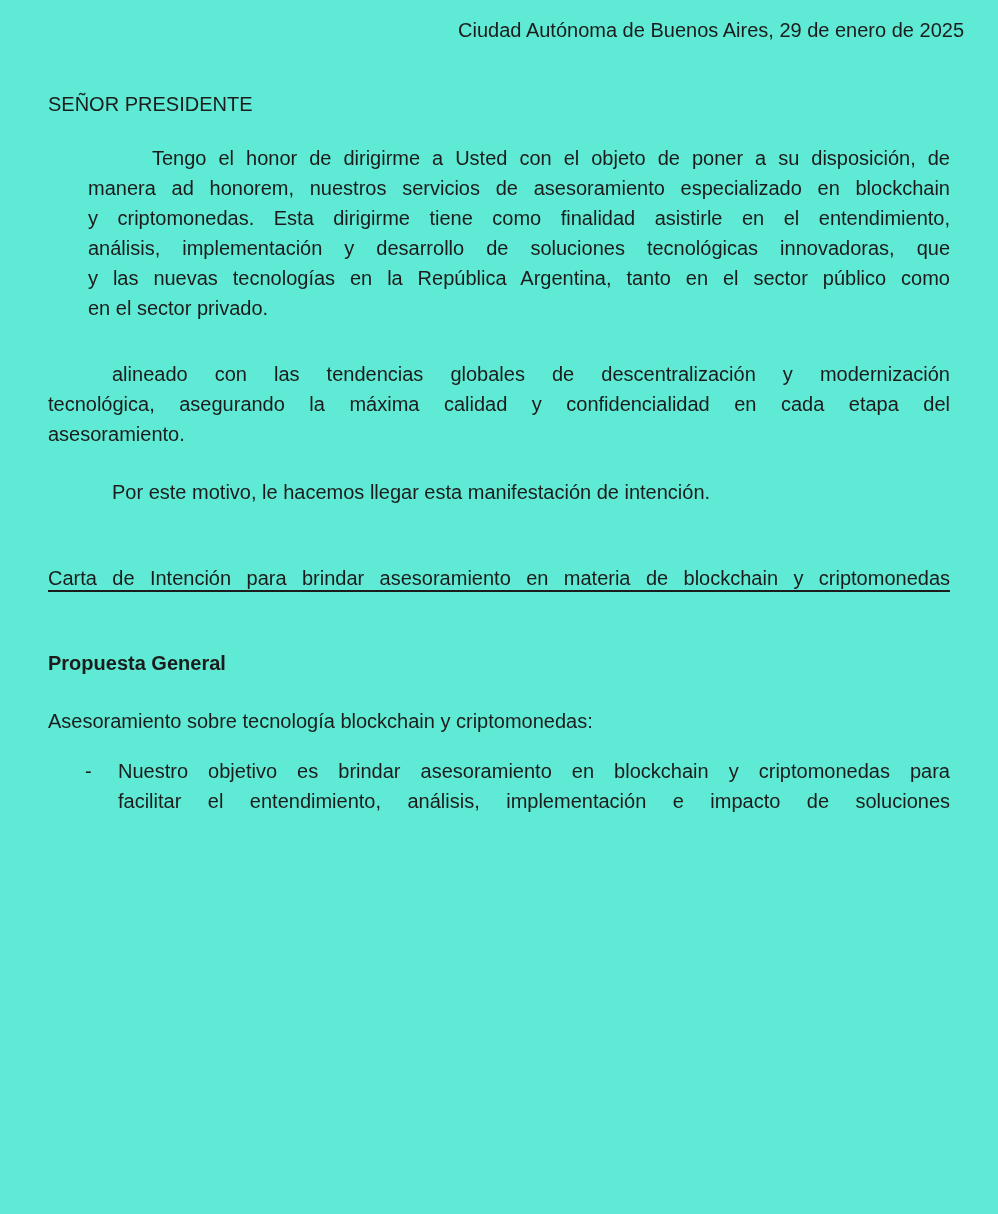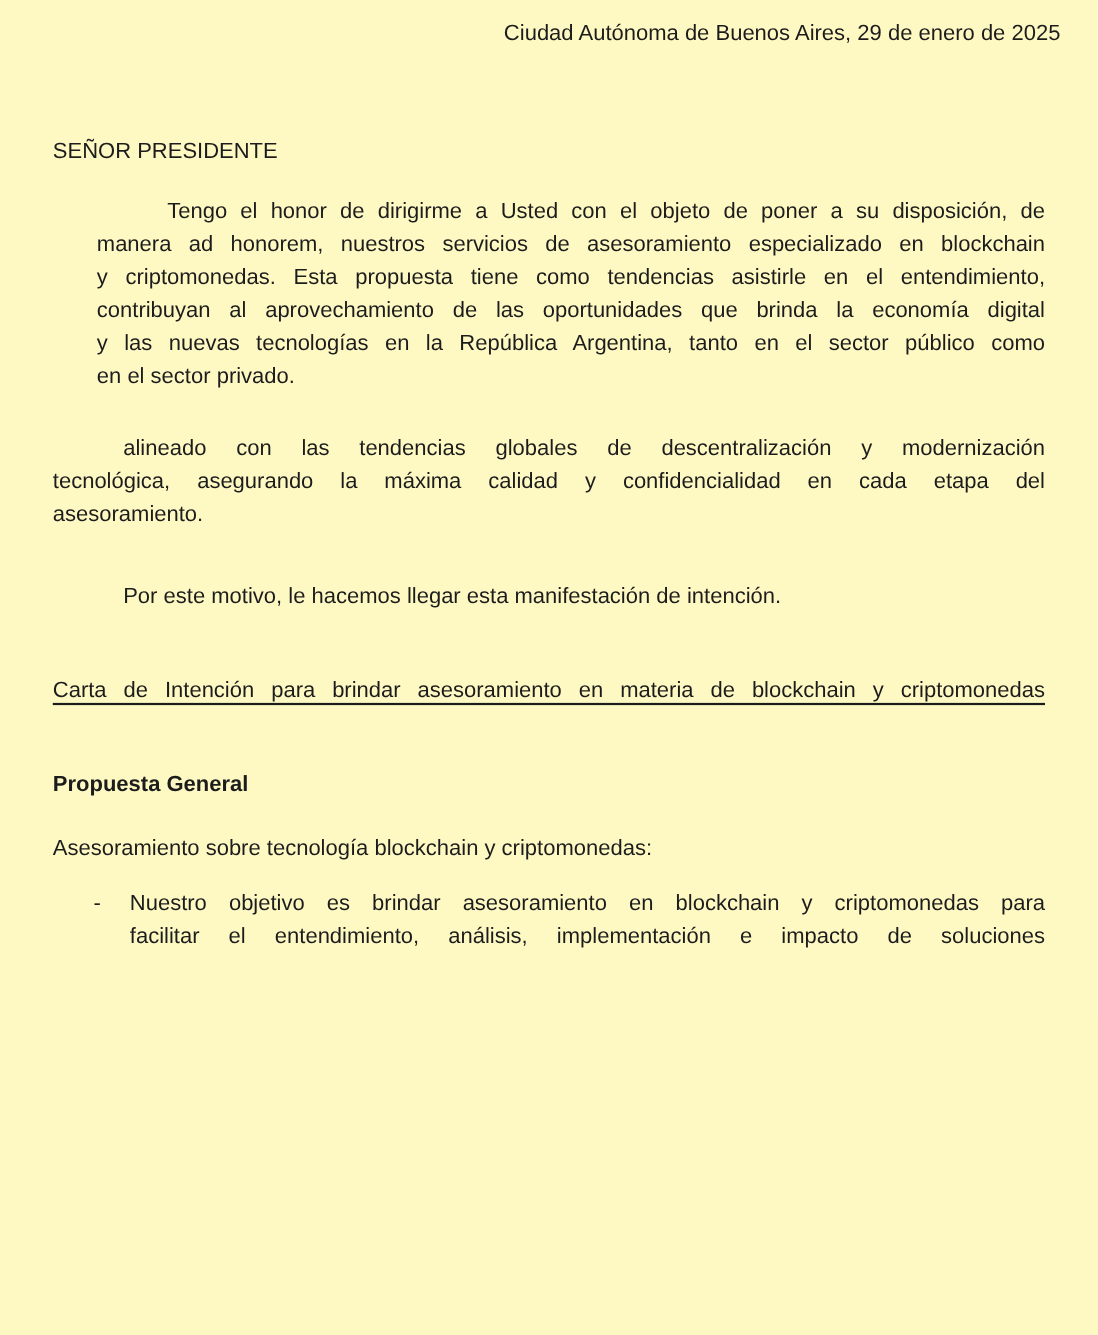"Ciudad Autónoma de Buenos Aires," .page { background: #fef9c3 -> #5eead4 }
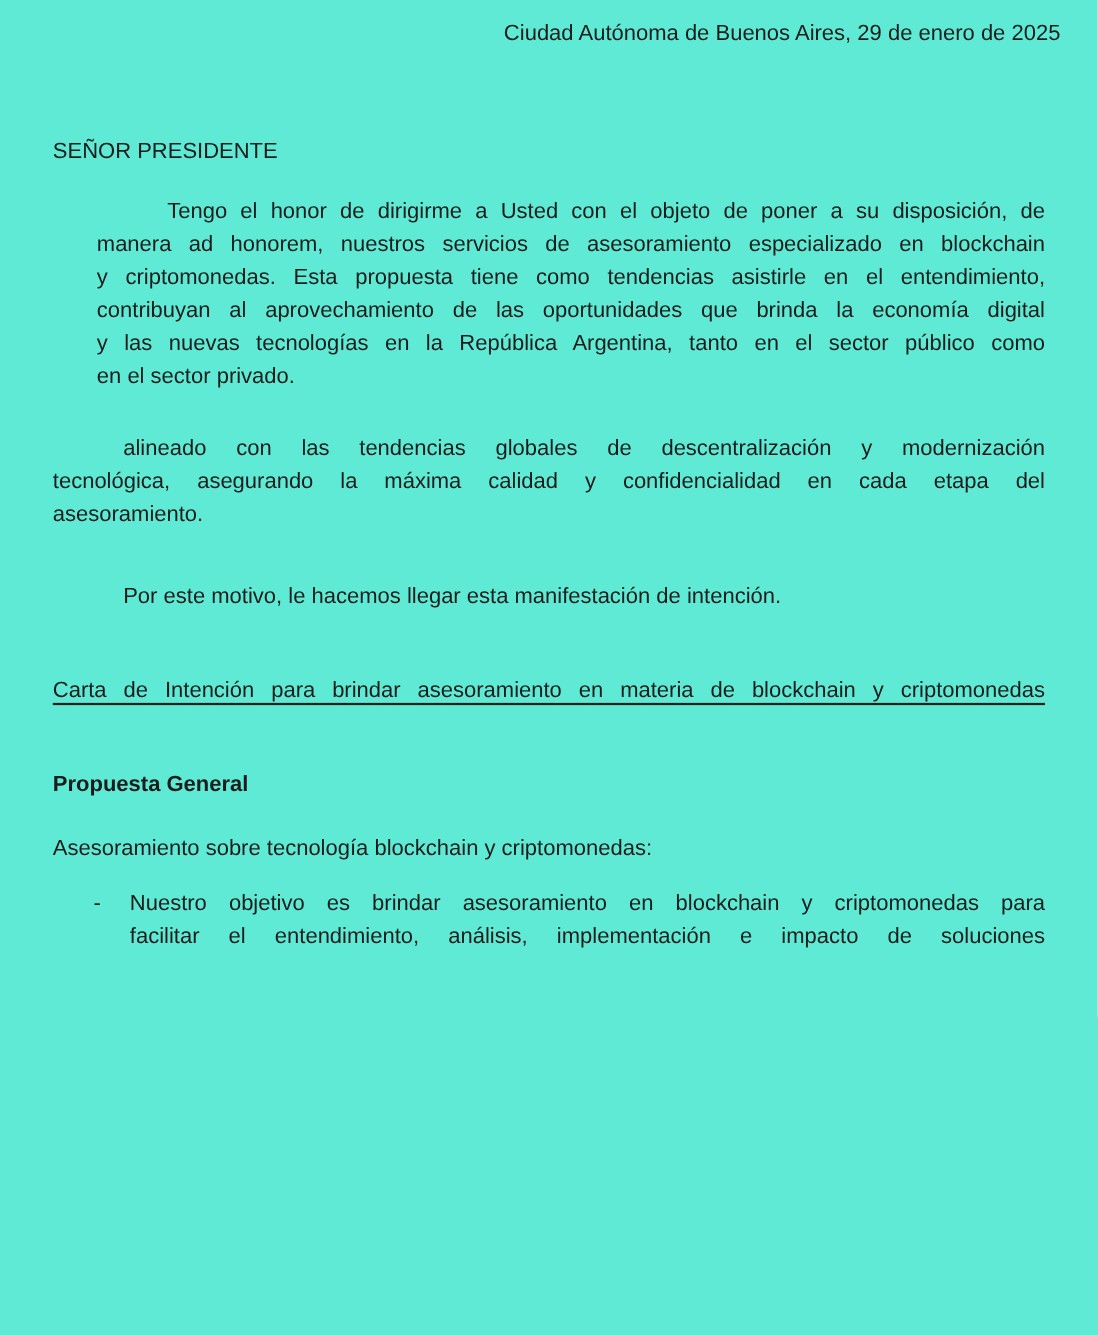"SEÑOR PRESIDENTE" .salutation { margin-top: 78px -> 44px }
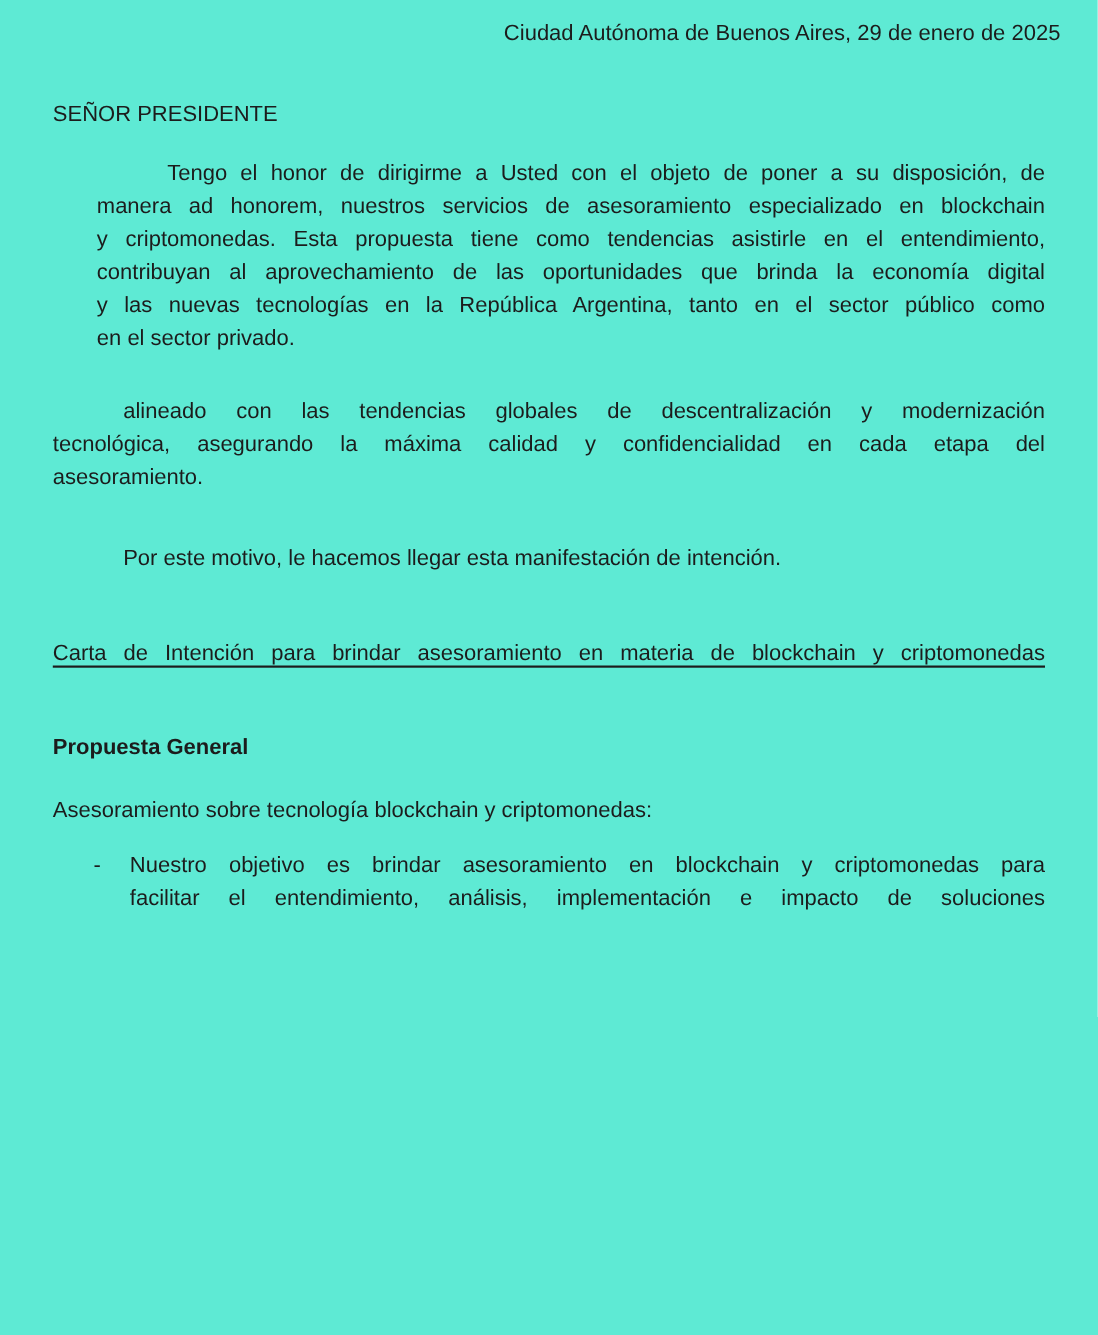"y criptomonedas. Esta propuesta tiene" div.jl { text: propuesta tiene como tendencias -> dirigirme tiene como finalidad }
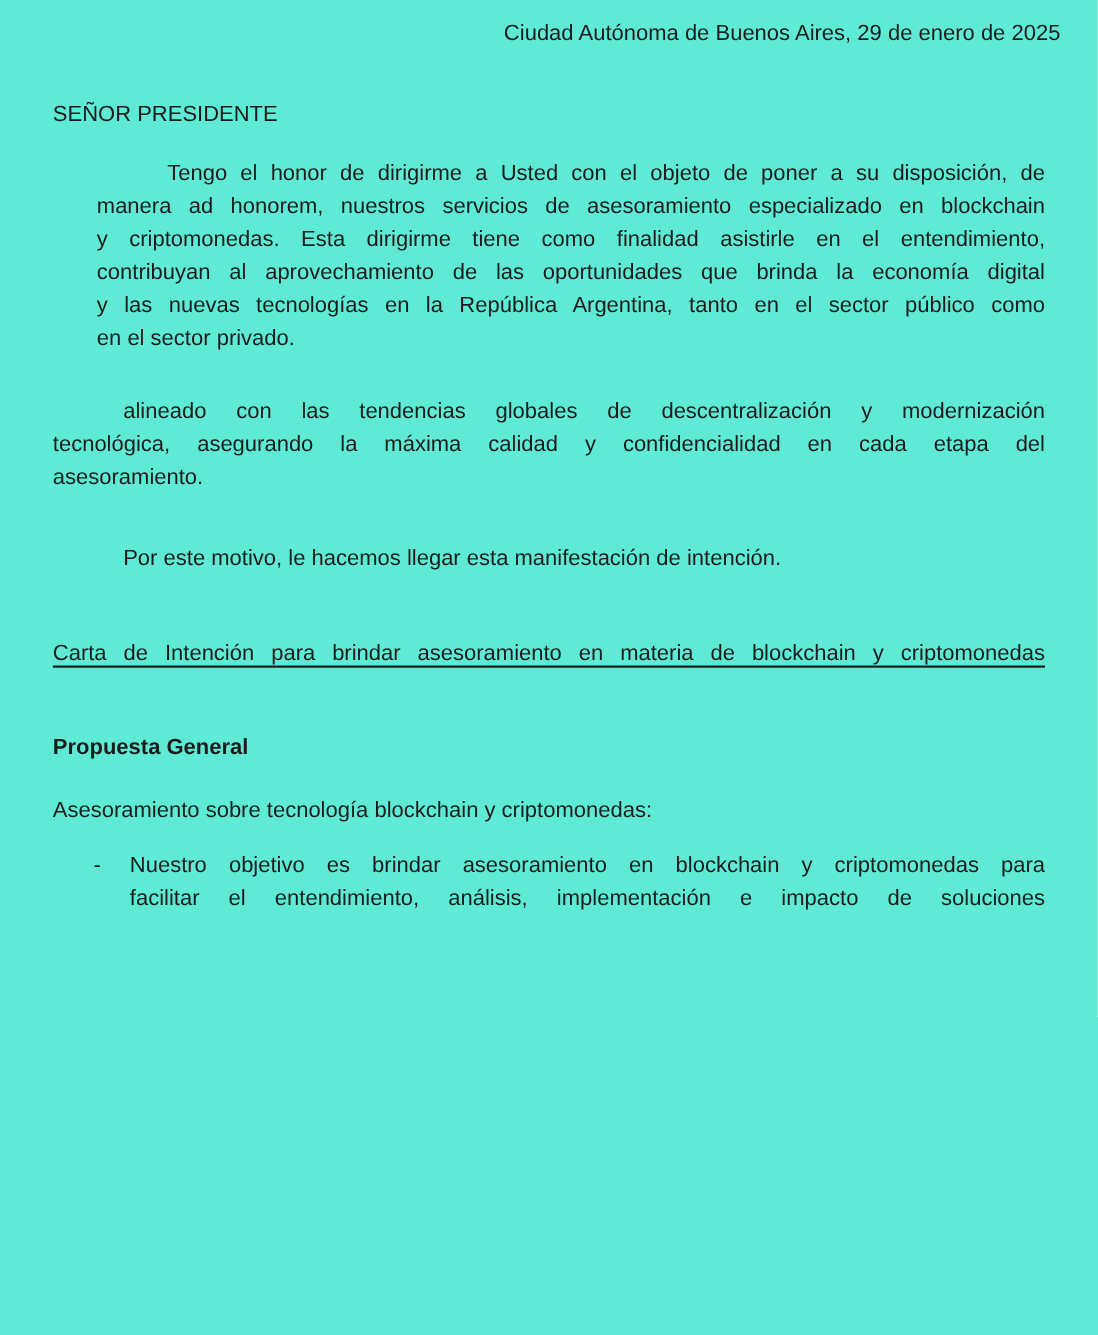"análisis, implementación y desarrollo de" div.jl { html: none -> <div>análisis, implementación y desarrollo de soluciones tecnológicas innovadoras, que</div> }
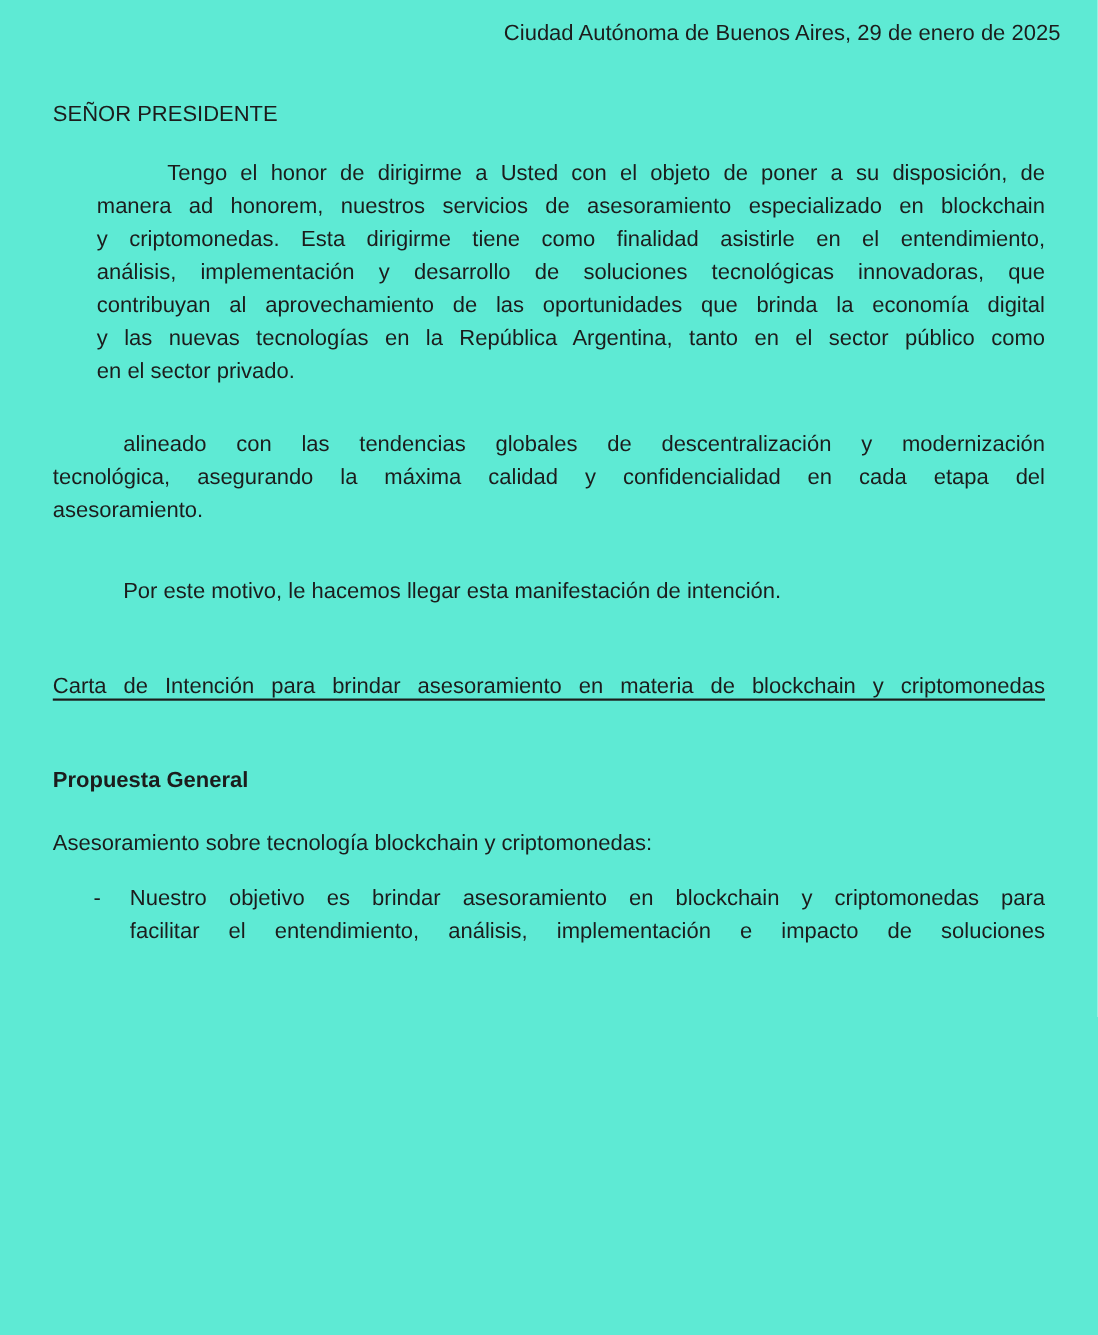"contribuyan al aprovechamiento de las" div.jl { html: <div>contribuyan al aprovechamiento de las oportunidades que brinda la economía digital</div> -> none }
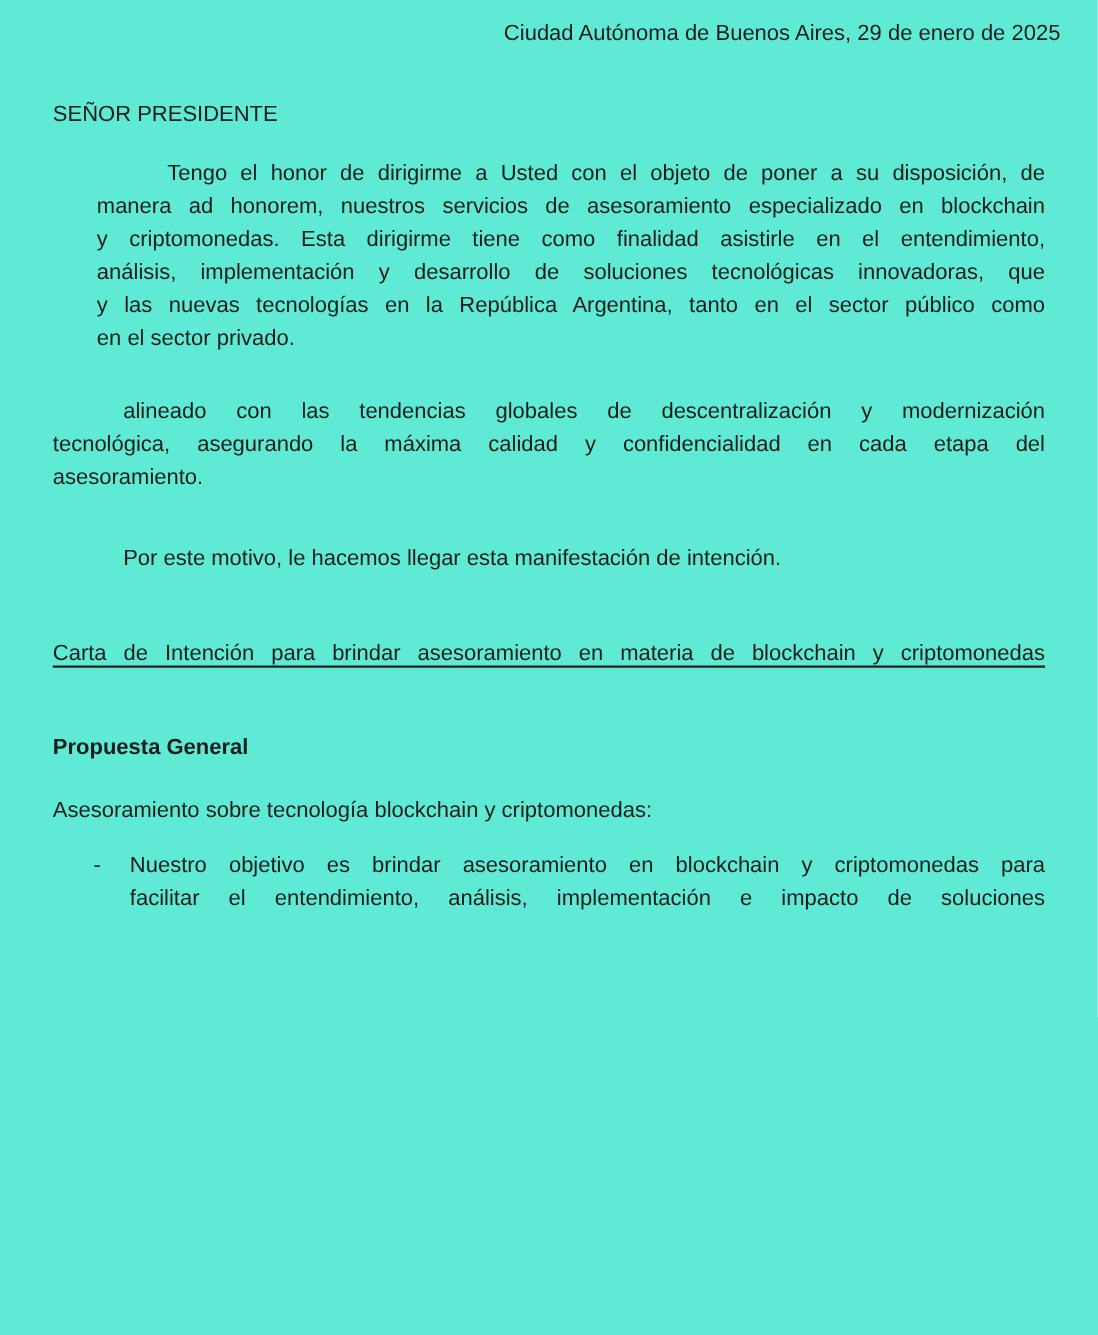"Por este motivo, le hacemos" .p3 { margin-top: 44px -> 28px }
